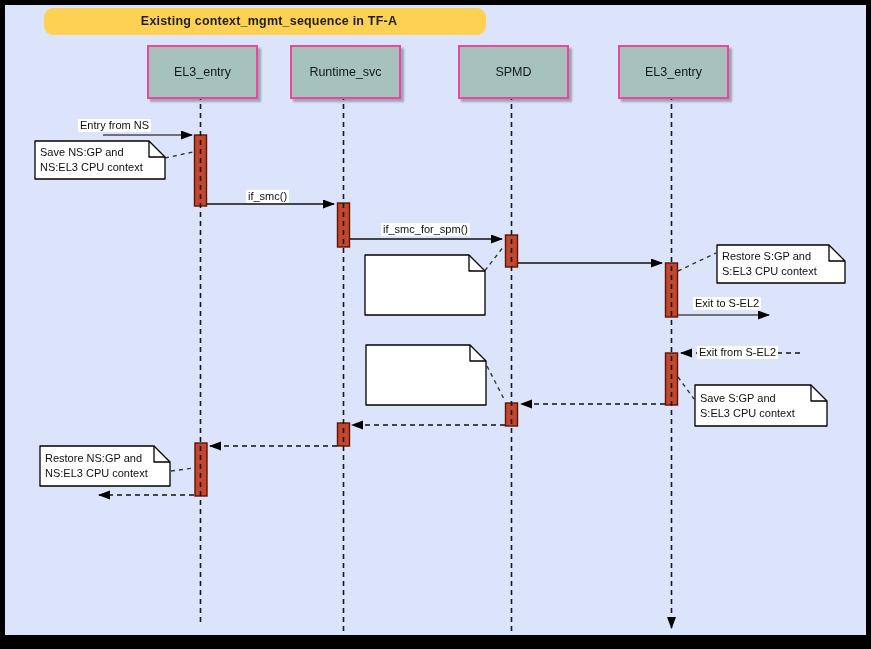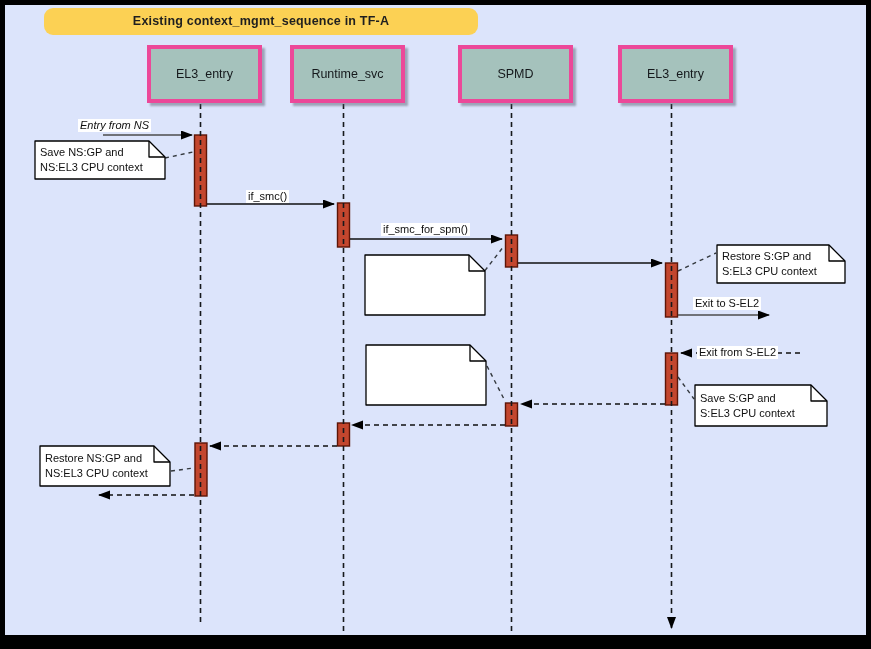"Existing context_mgmt_sequence in TF-A" .title-box { padding-left: none -> 8px }
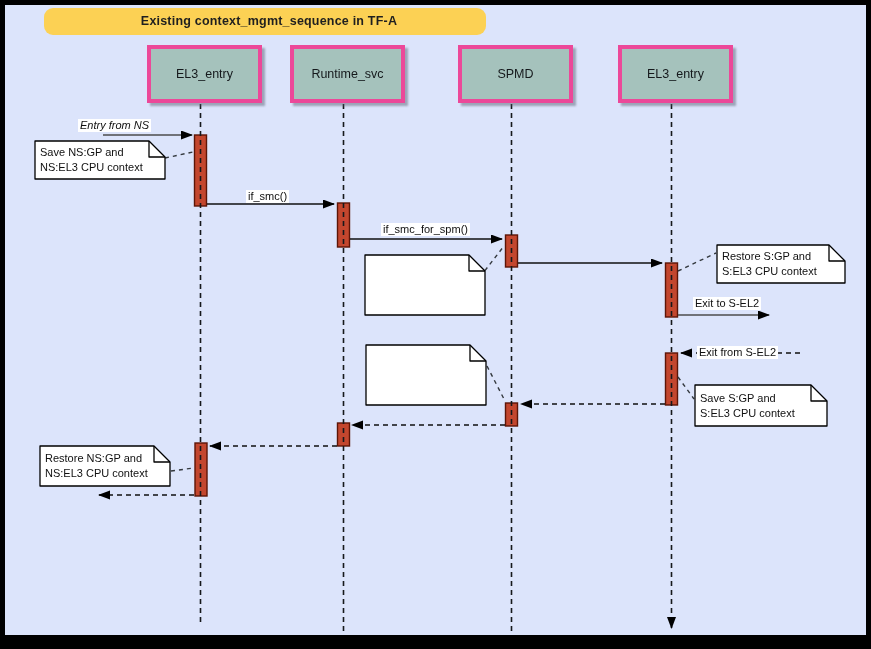"EL3_entry" .lifeline-head { border: 4px solid #ec4899 -> 2px solid #ec4899 }
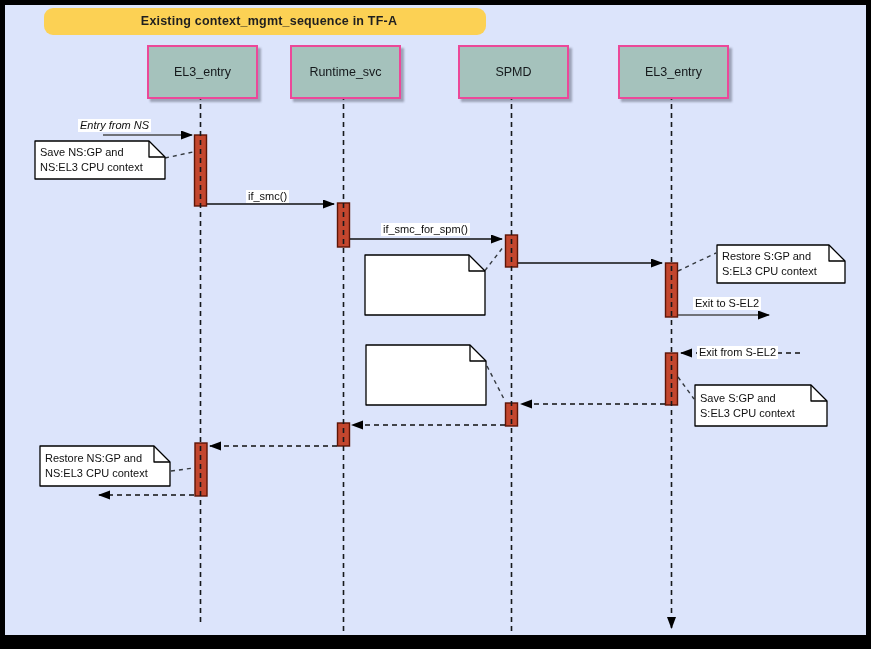"Entry from NS" div.abs { font-style: italic -> none }
